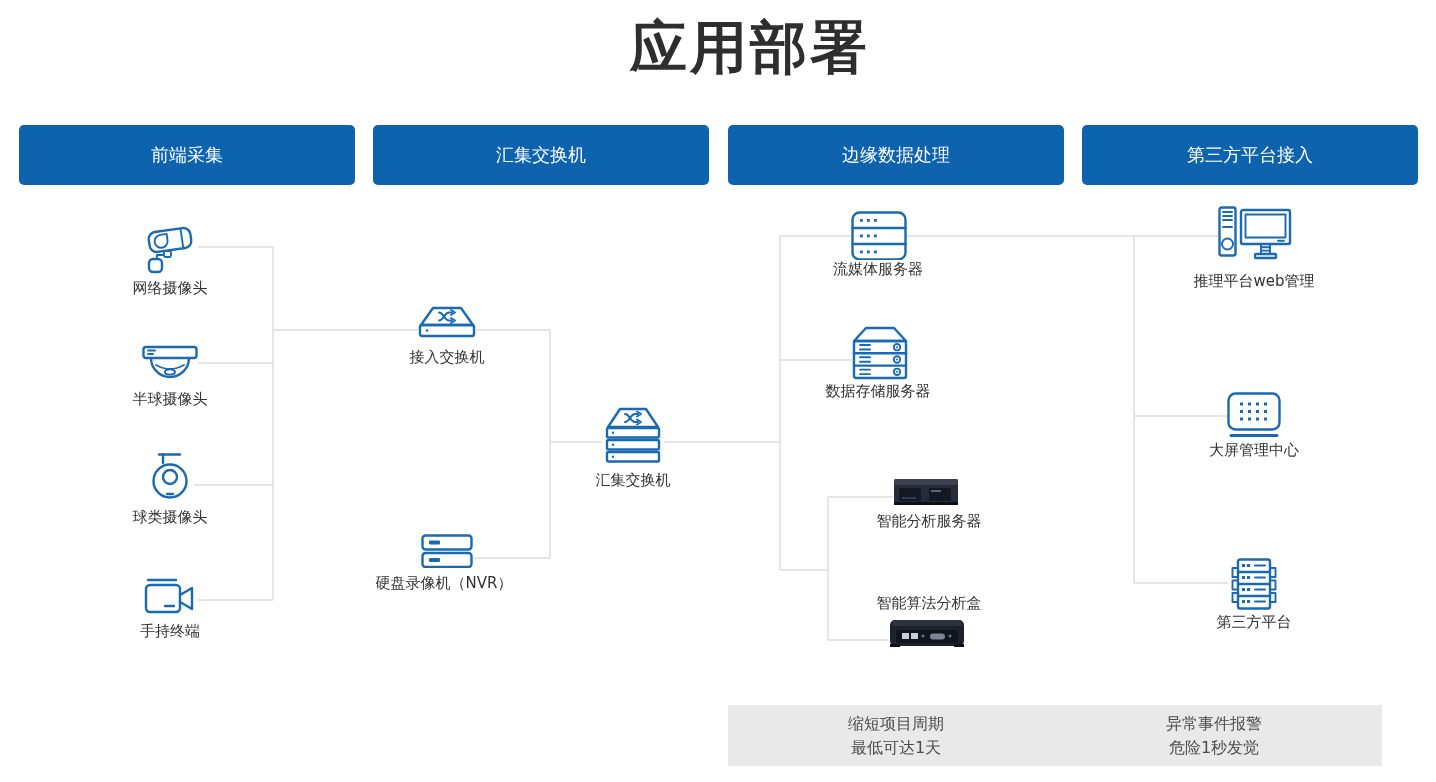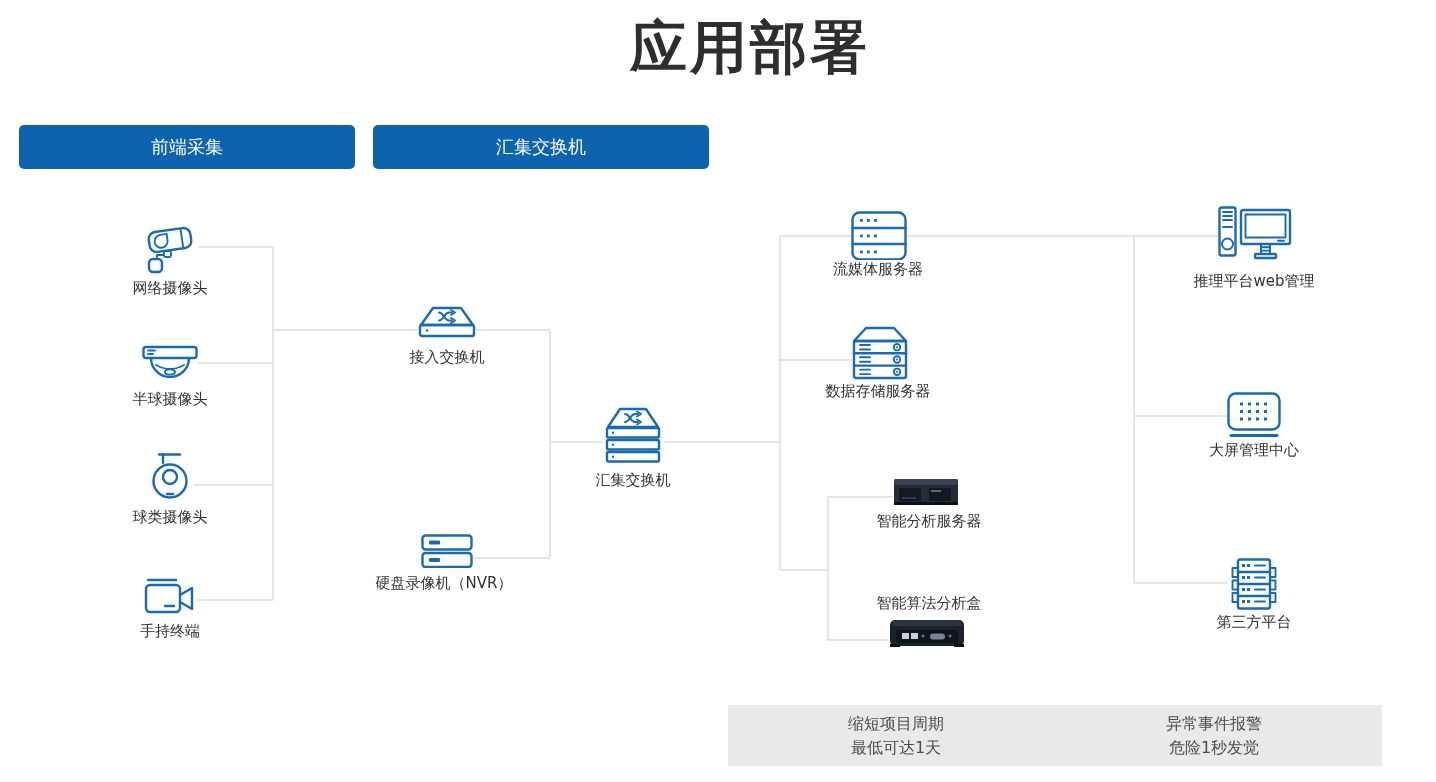"前端采集" .hdr { height: 44px -> 60px }
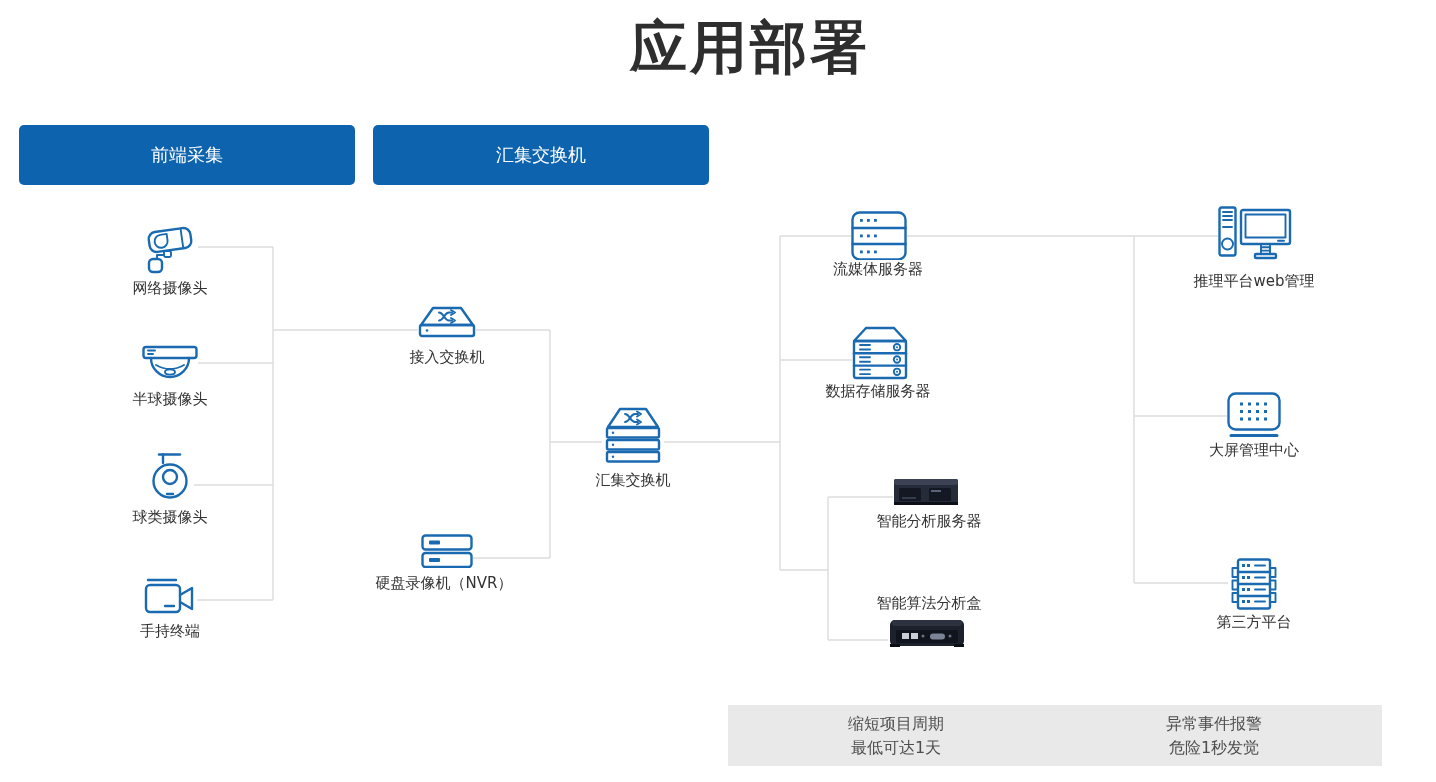"边缘数据处理" div.hdr { html: none -> <div> <span>边缘数据处理</span> </div> }
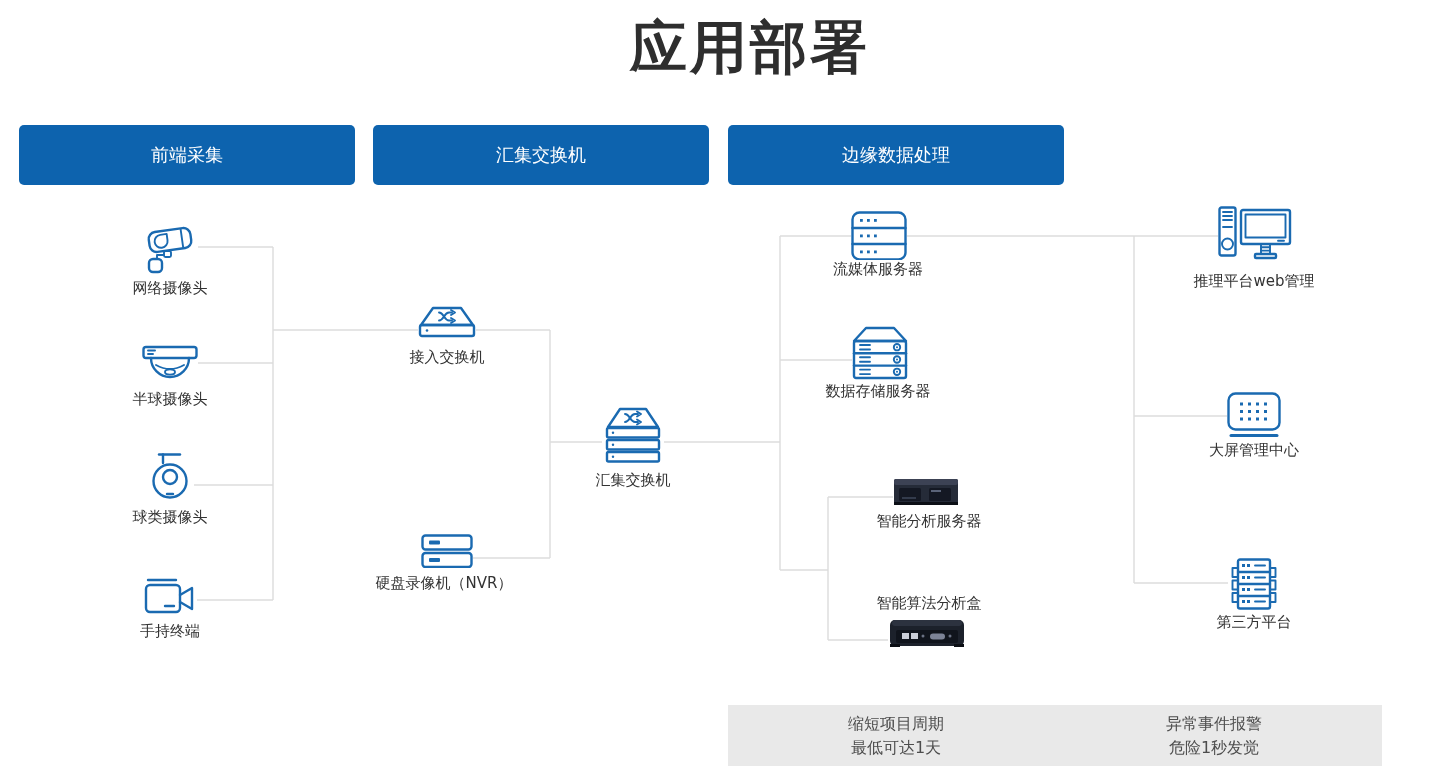"第三方平台接入" div.hdr { html: none -> <div> <span>第三方平台接入</span> </div> }
